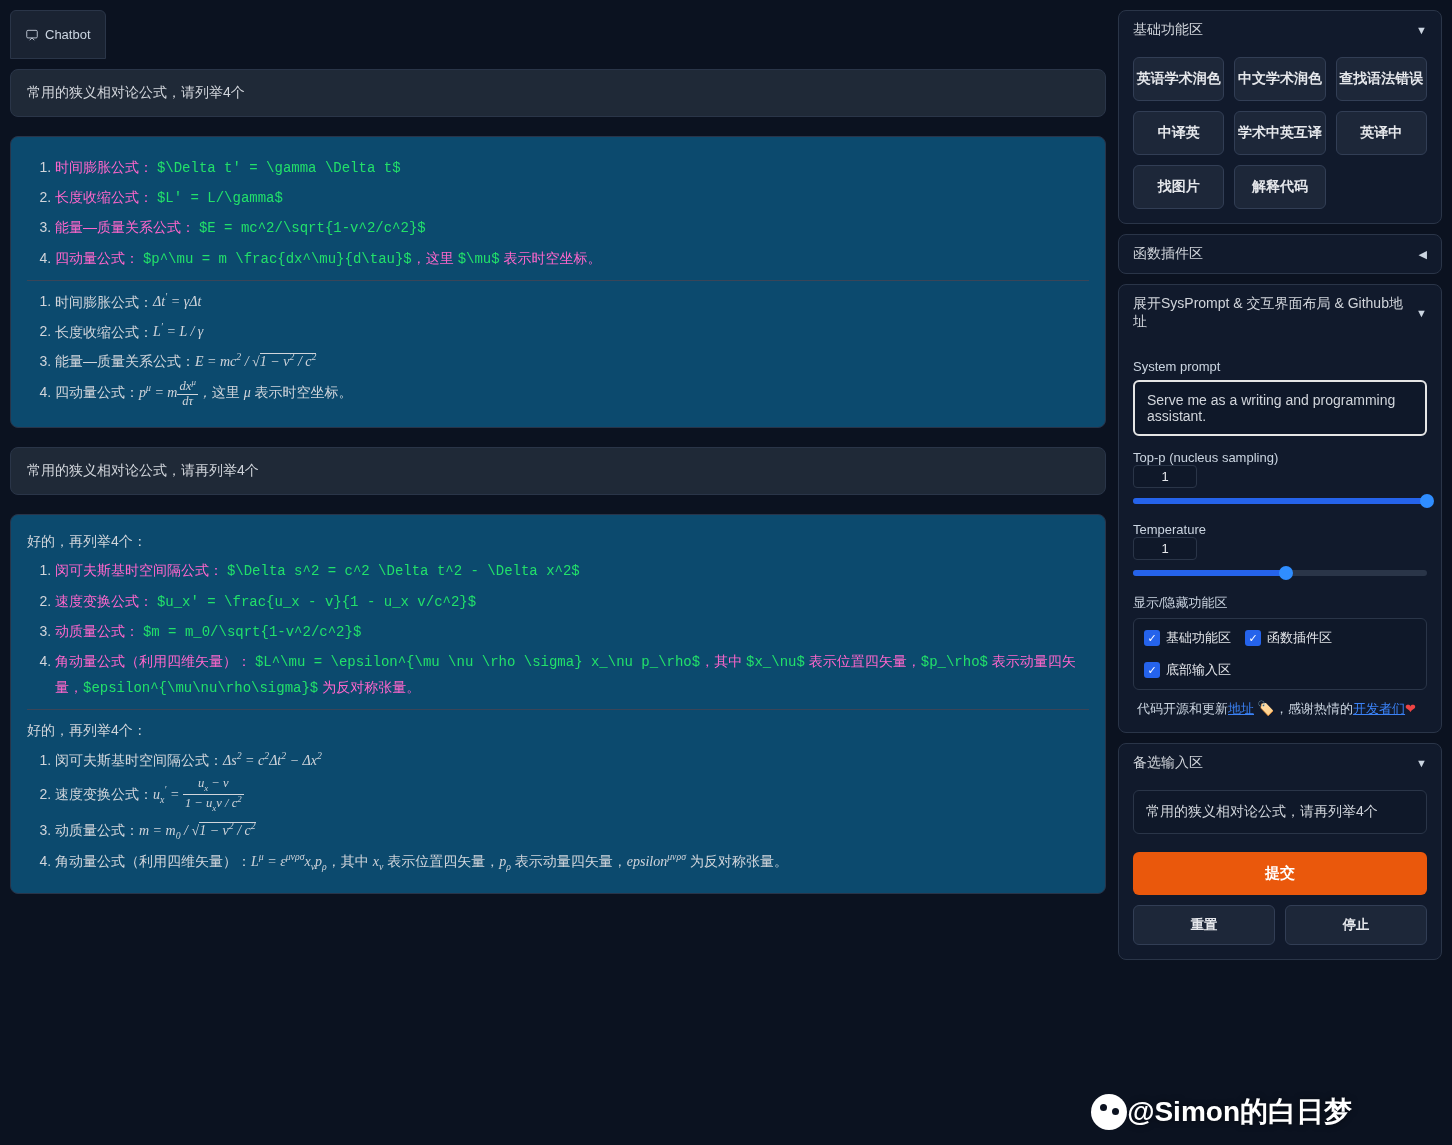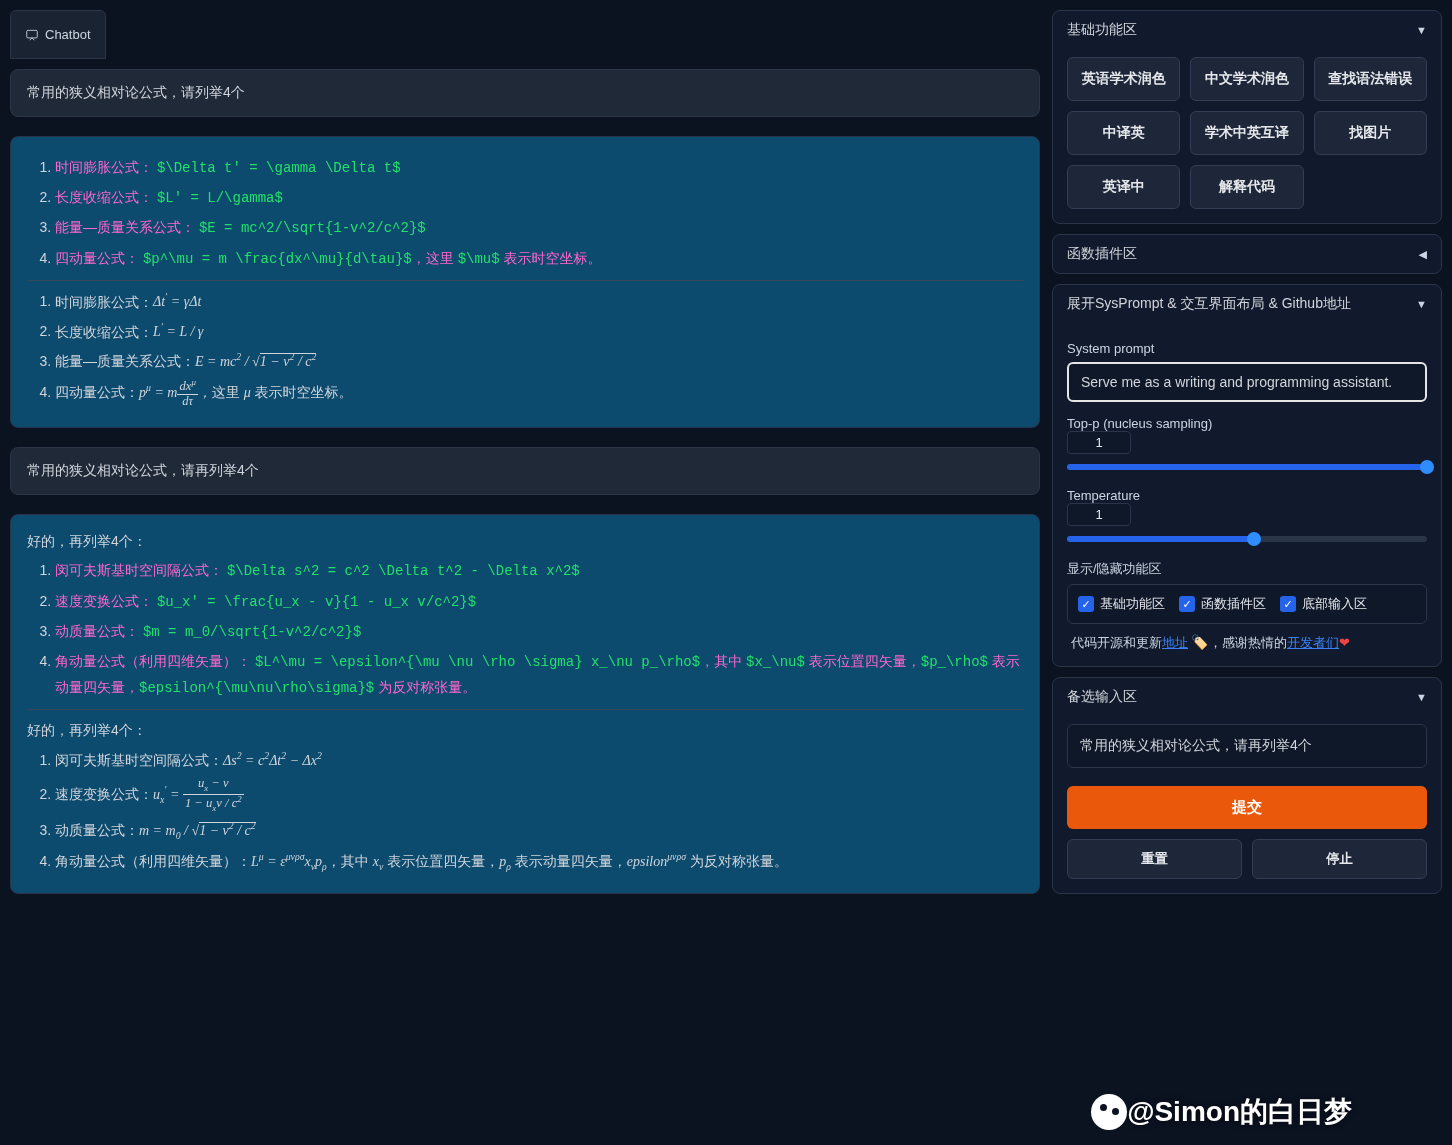"基础功能区" .right-col { width: 390px -> 324px }
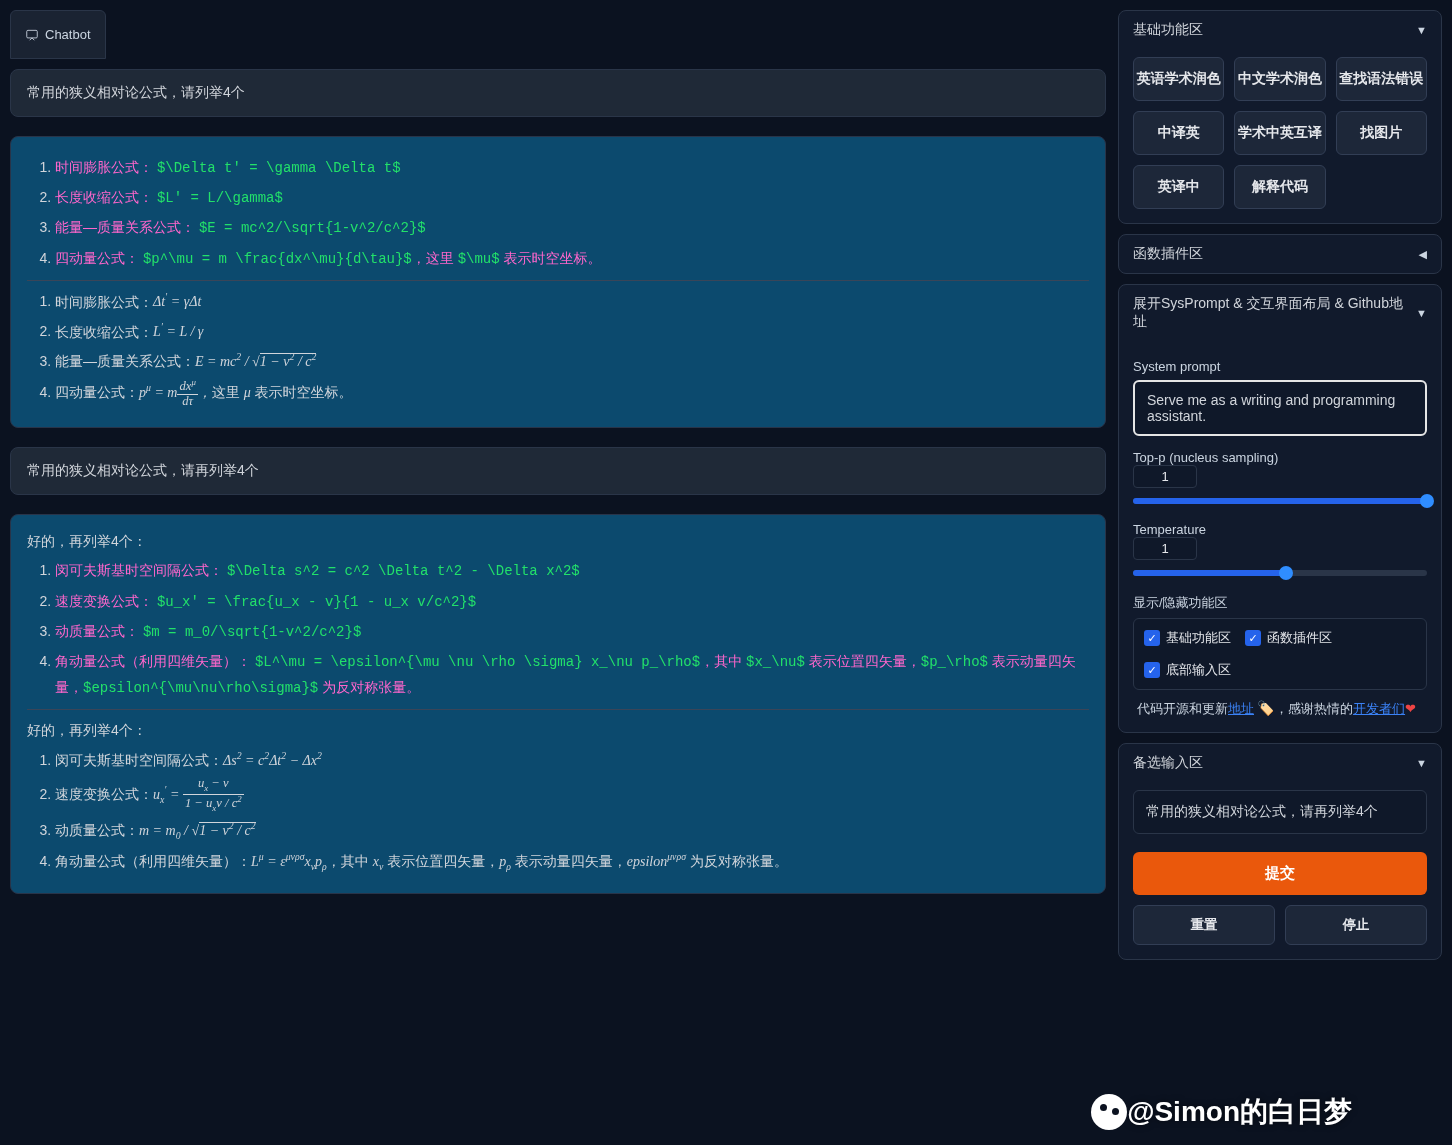"找图片" div.fn-btn { order: before "英译中" -> after "英译中" }
